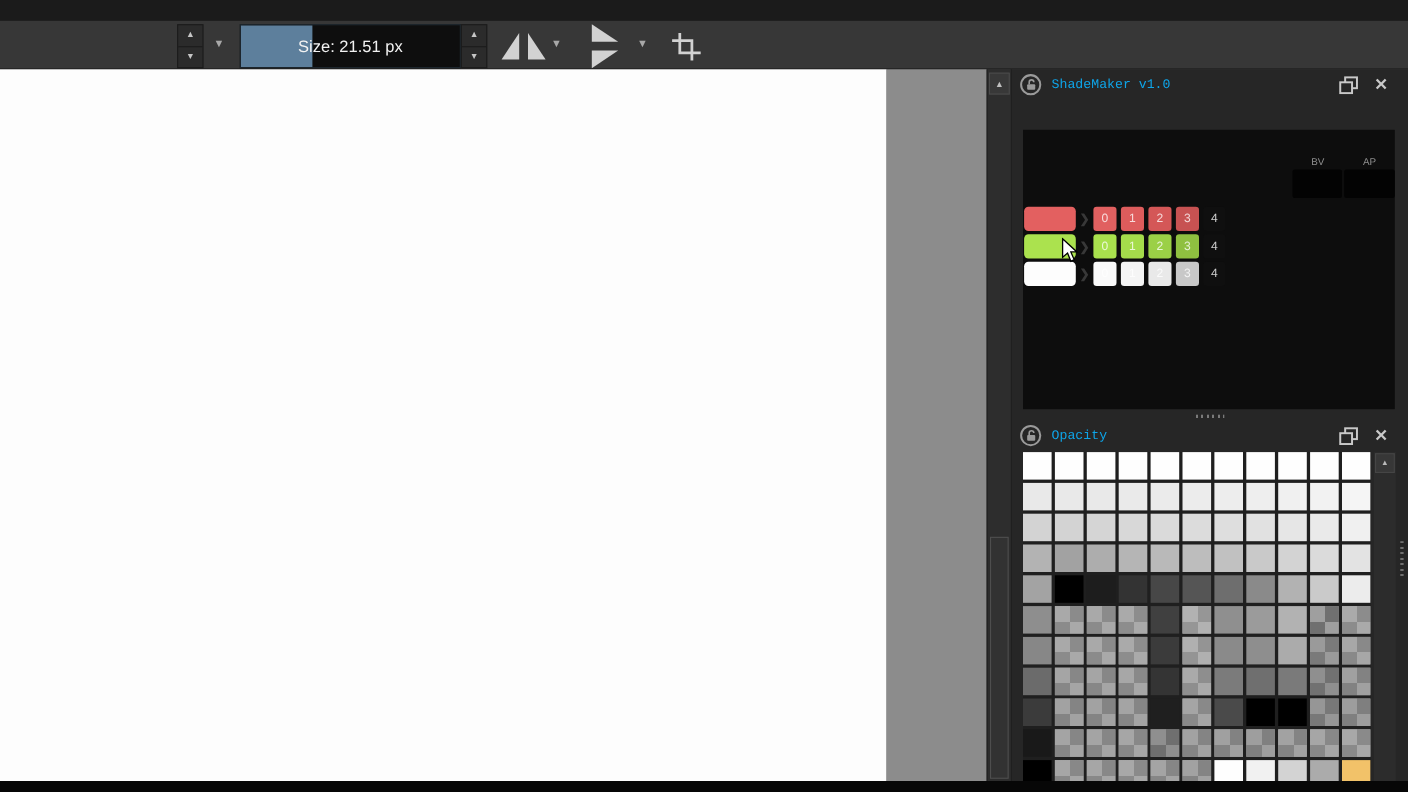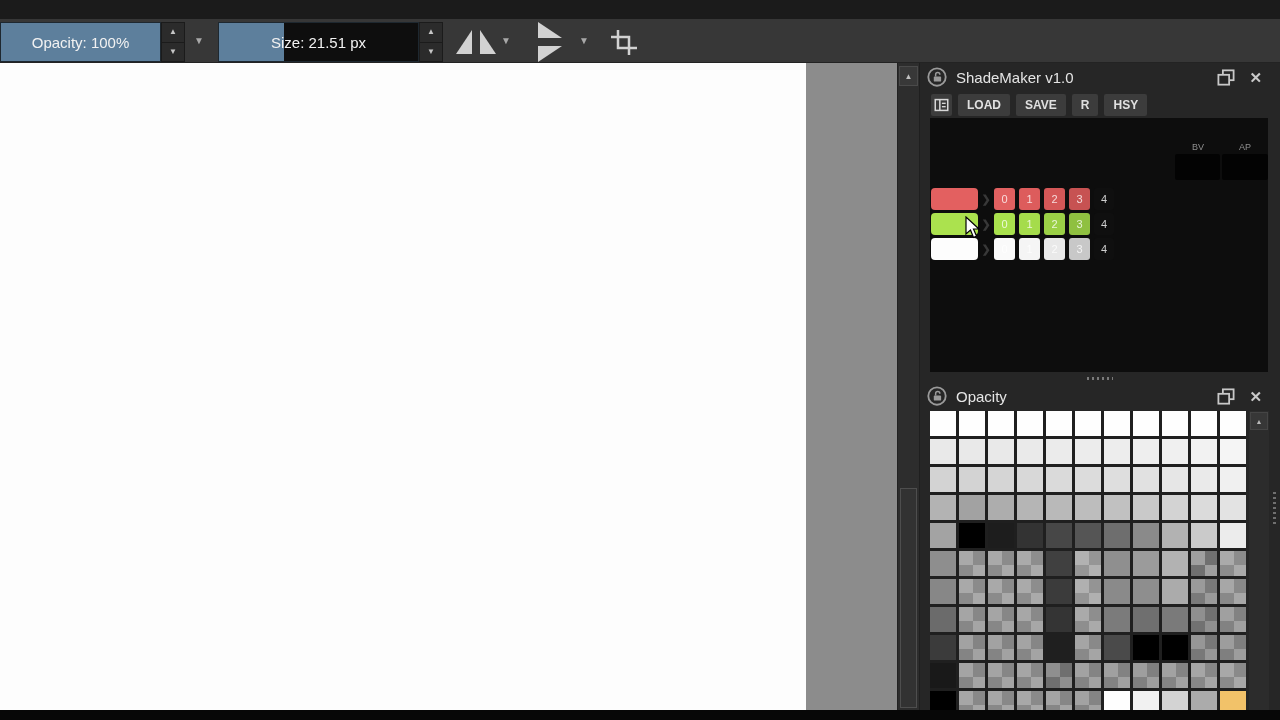"Opacity: 100%" div.slider { html: <div> <span>Opacity: 100%</span> </div> -> none }
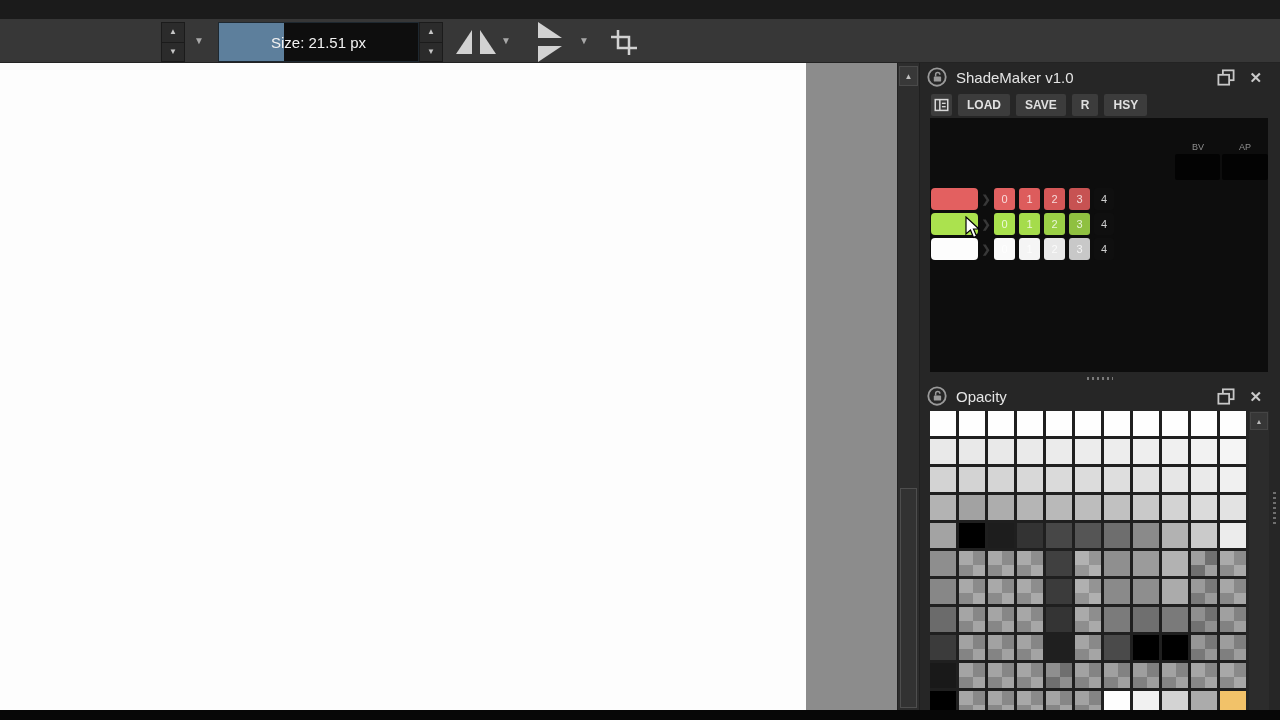"ShadeMaker v1.0" .panel-title { color: #e5e5e5 -> #0ea5e9; font-family: none -> Liberation Mono, monospace; font-size: 15px -> 12px }
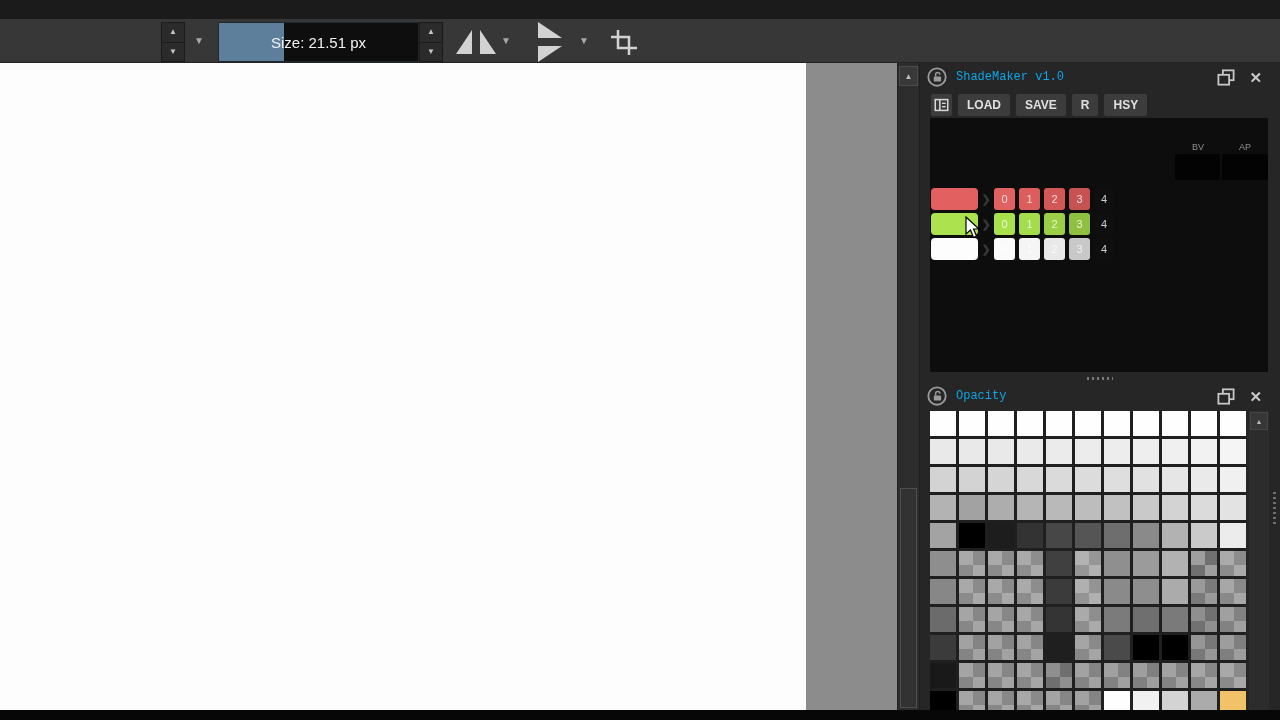"LOAD" div.sm-toolbar { html: <div> <div> <svg> <rect></rect> <line></line> <line></line> <line></line> </svg> </div> <button>LOAD</button> <button>SAVE</button> <button>R</button> <button>HSY</button> </div> -> none }
